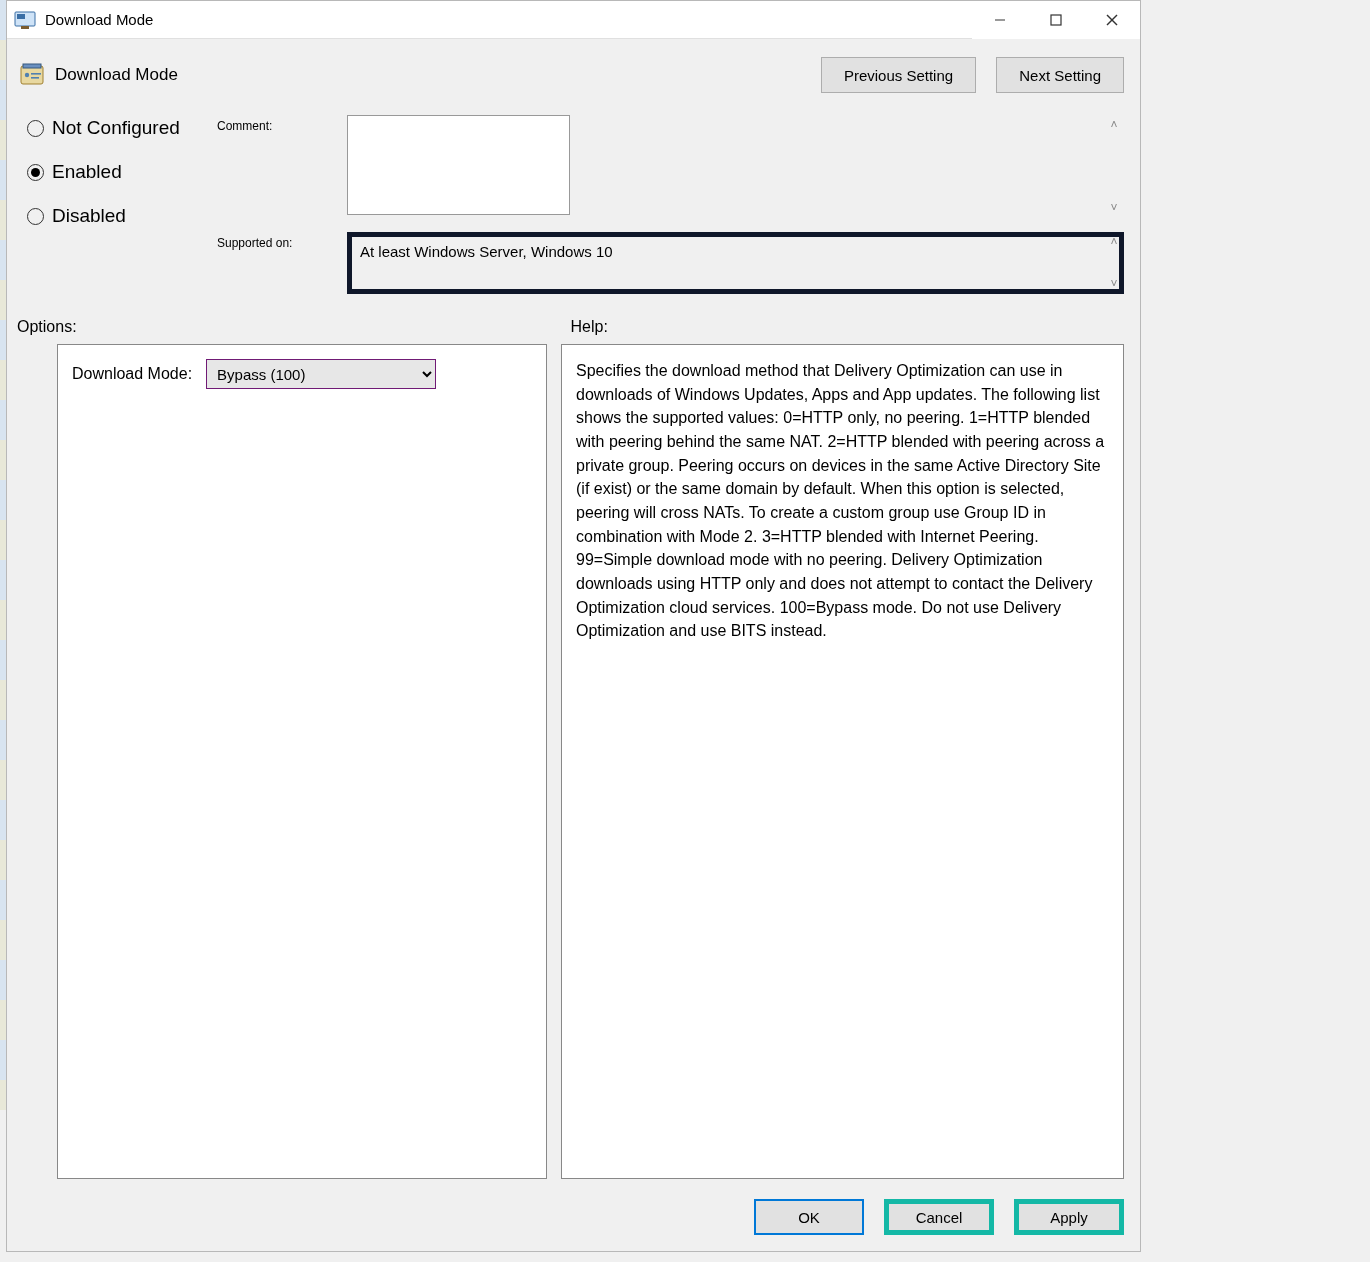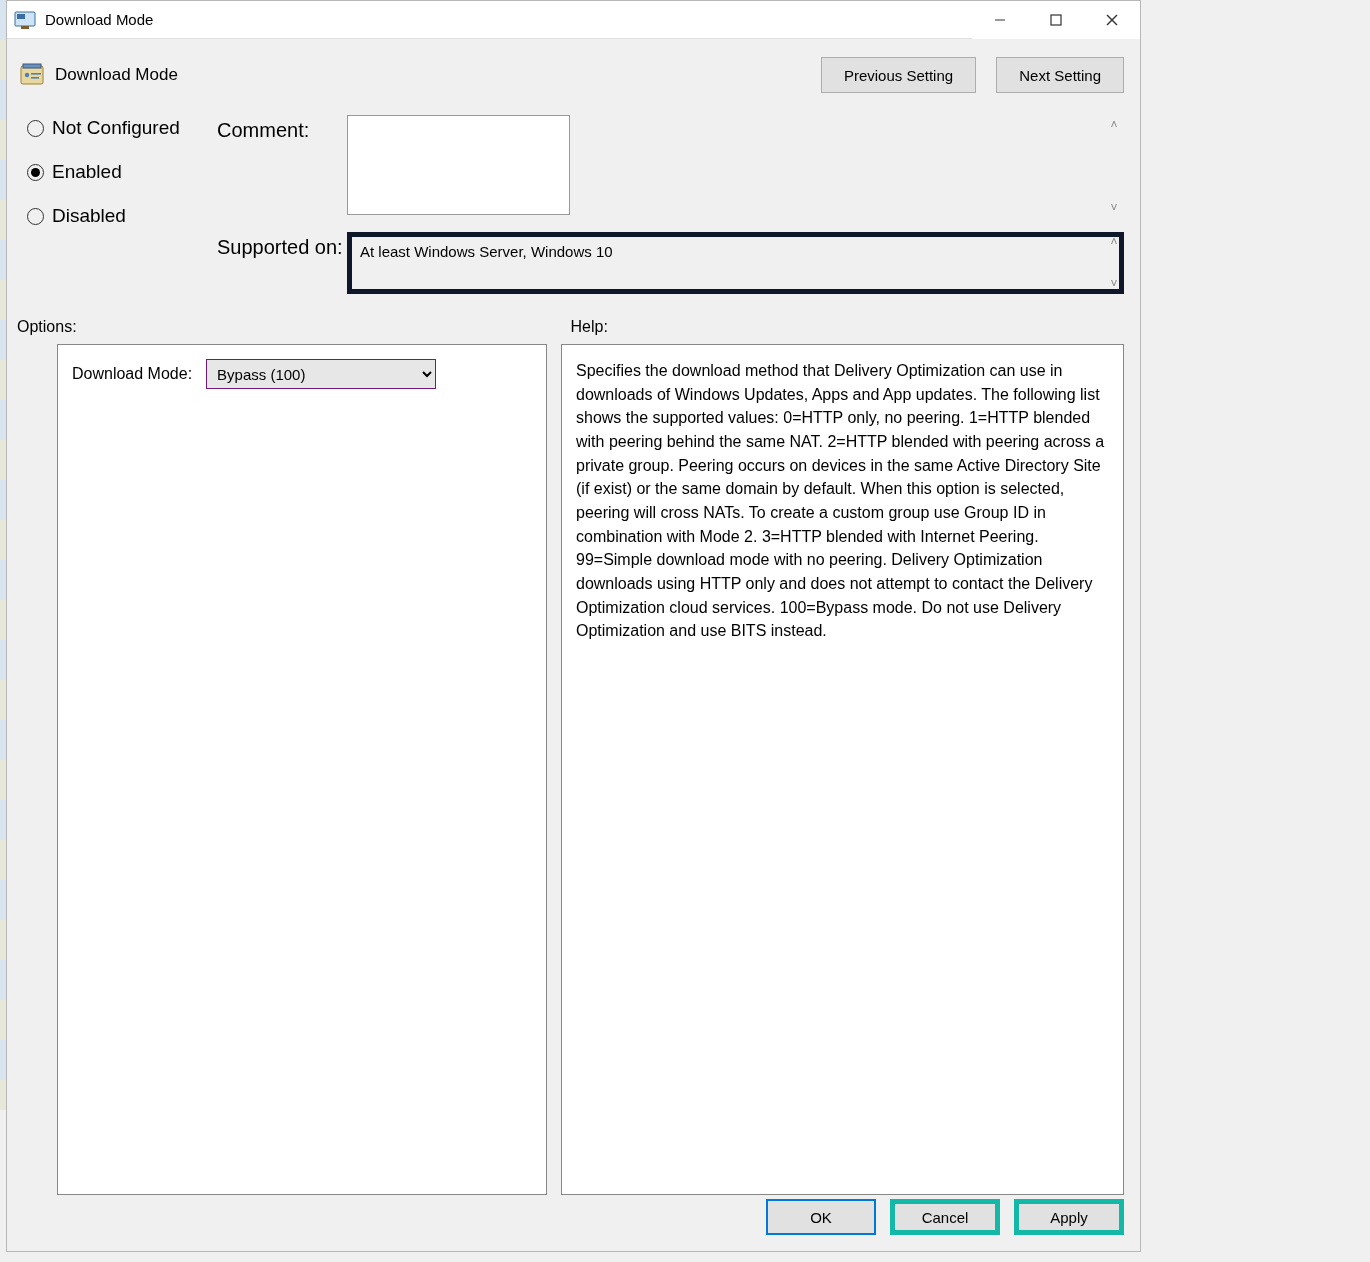"Comment:" .field-label { font-size: 20px -> 12px }
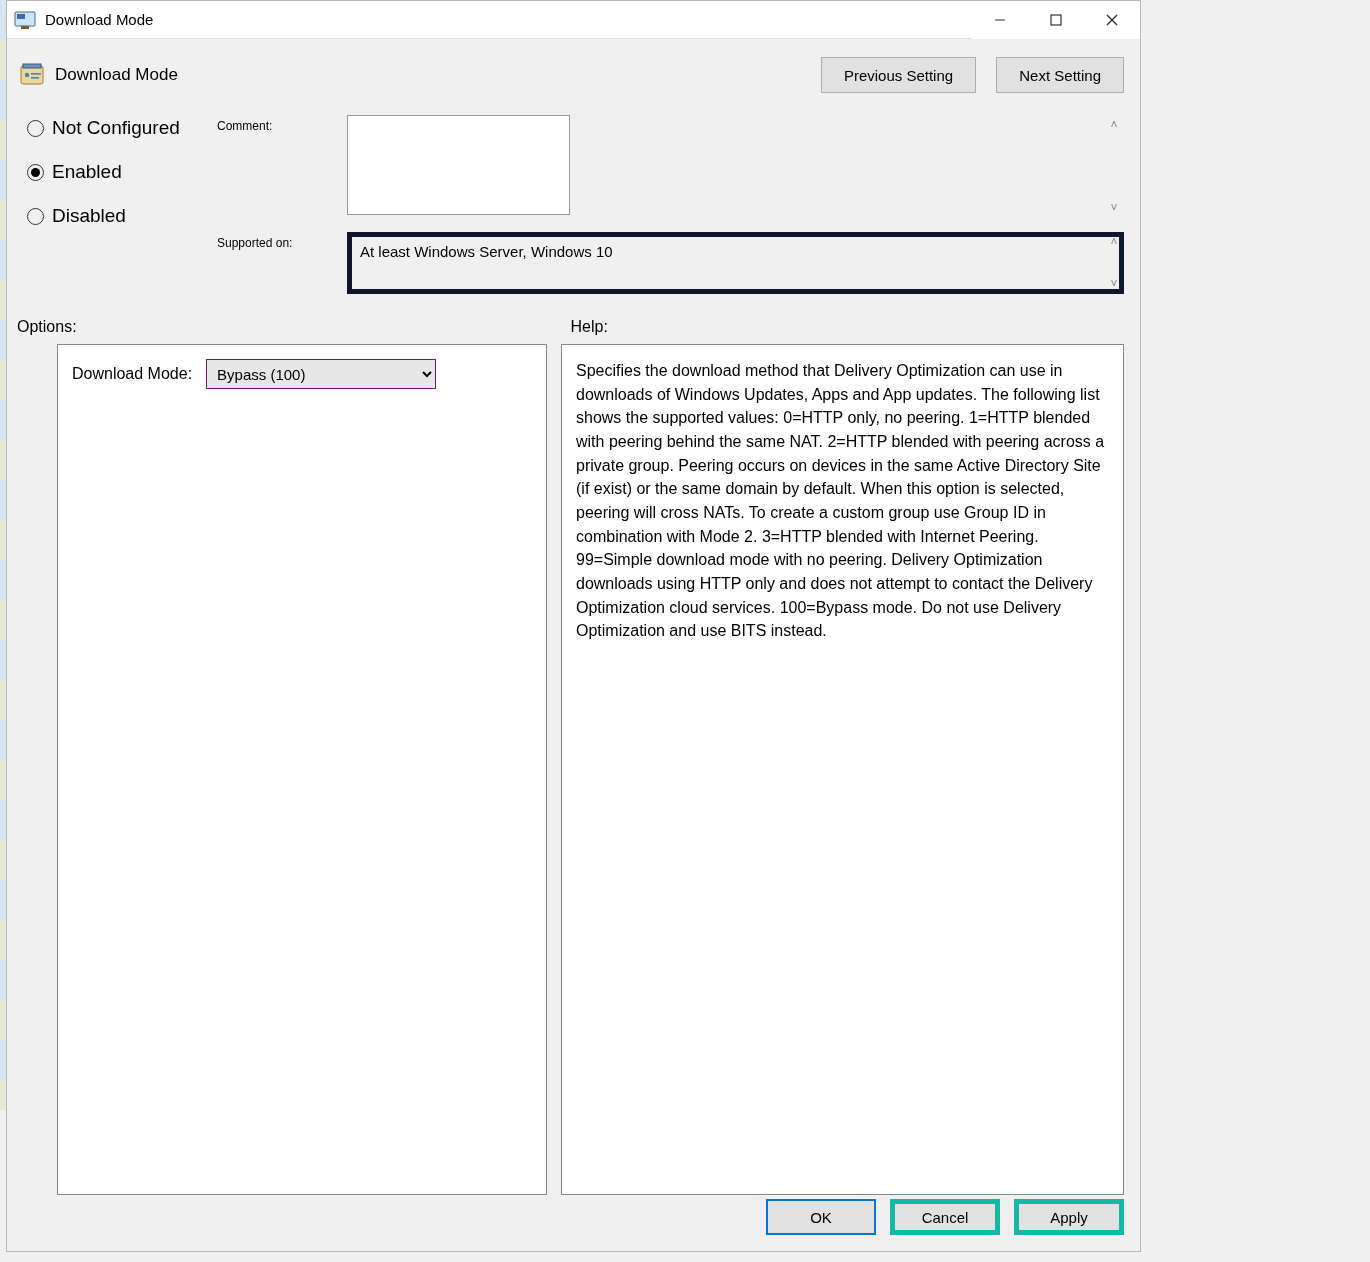"OK" .footer { gap: 14px -> 20px; padding: 4px 16px 16px 16px -> 20px 16px 16px 16px }
